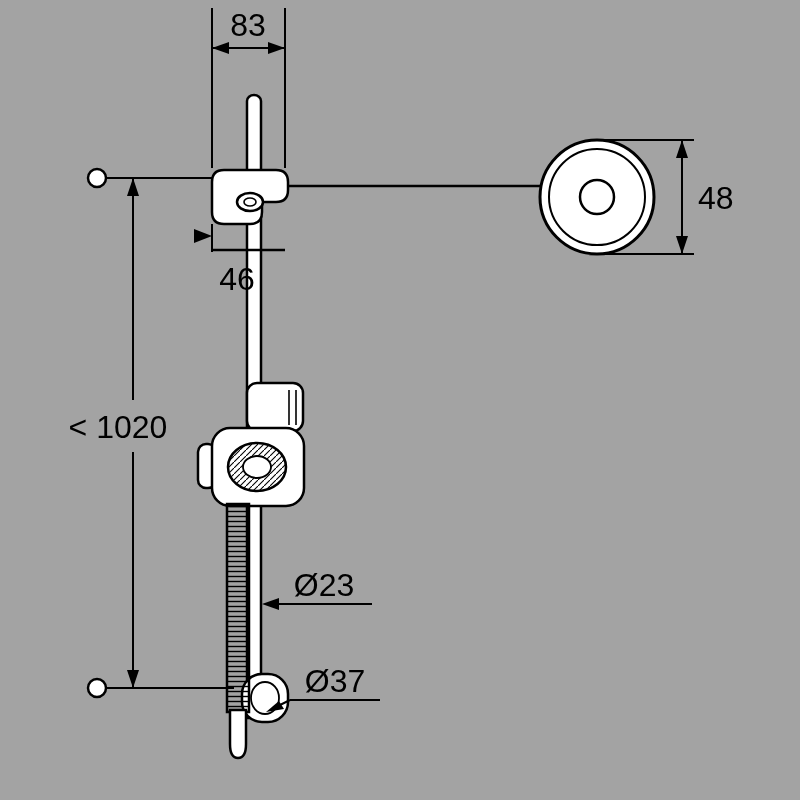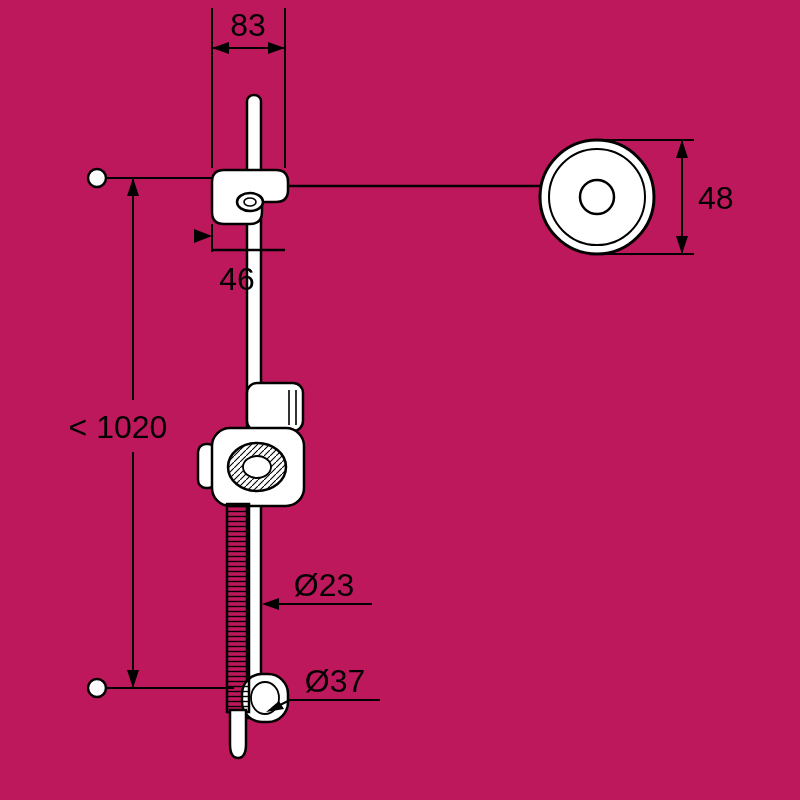"83" .canvas { background: #be185d -> #a3a3a3 }
